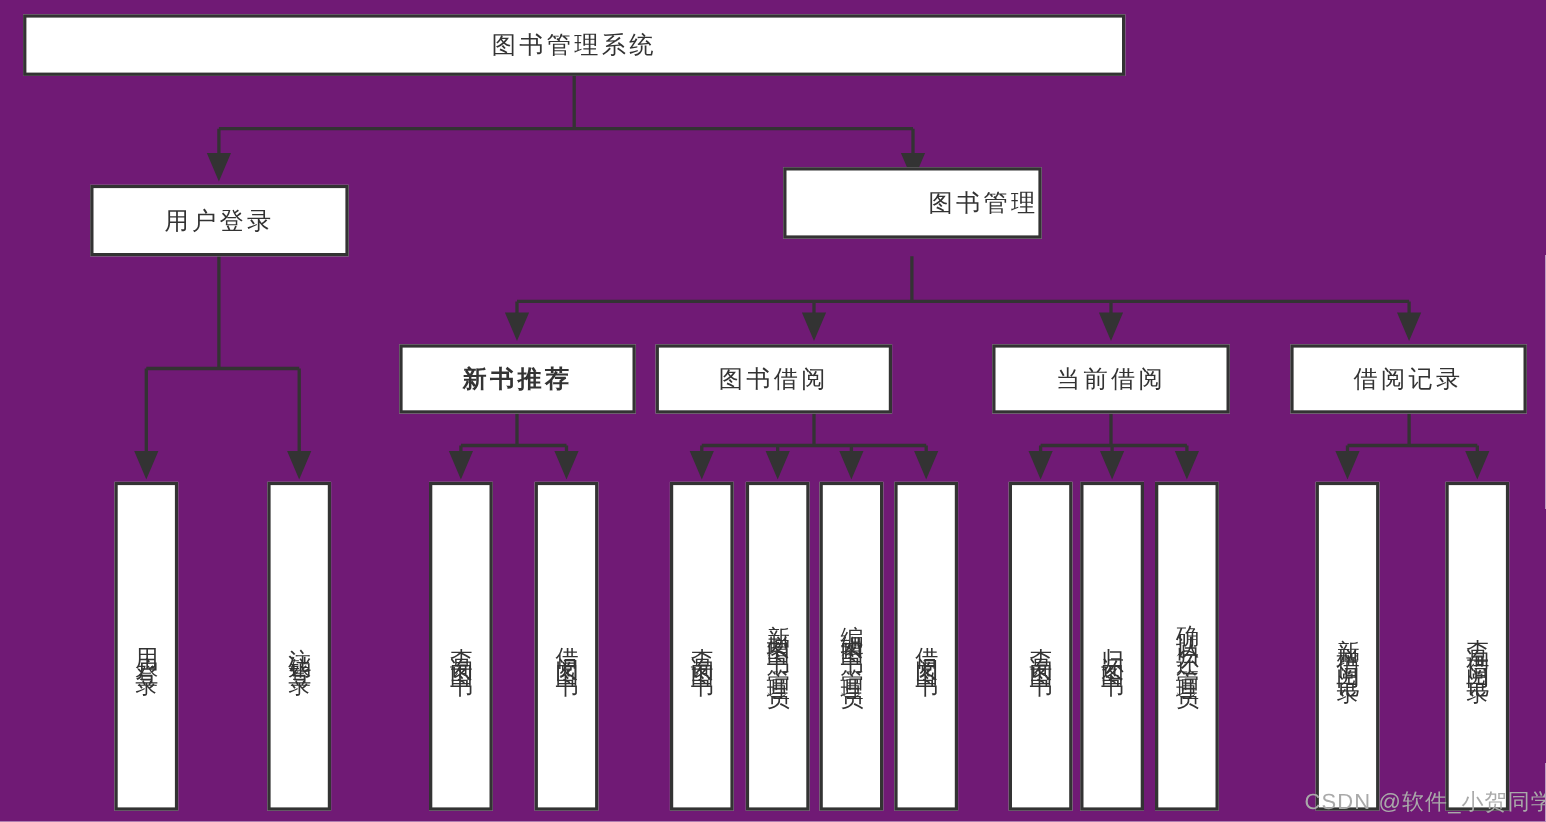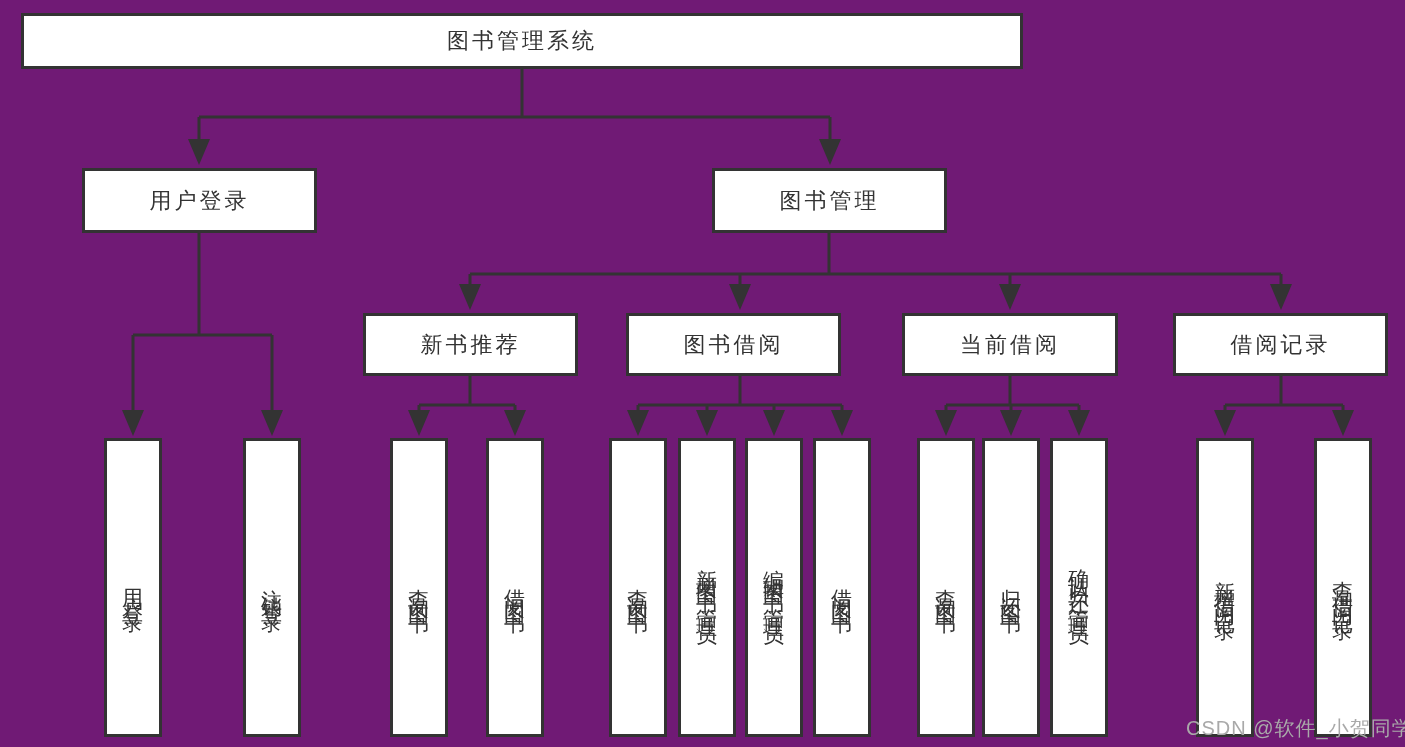"图书管理" div.node { justify-content: none -> flex-end; top: 168px -> 152px }
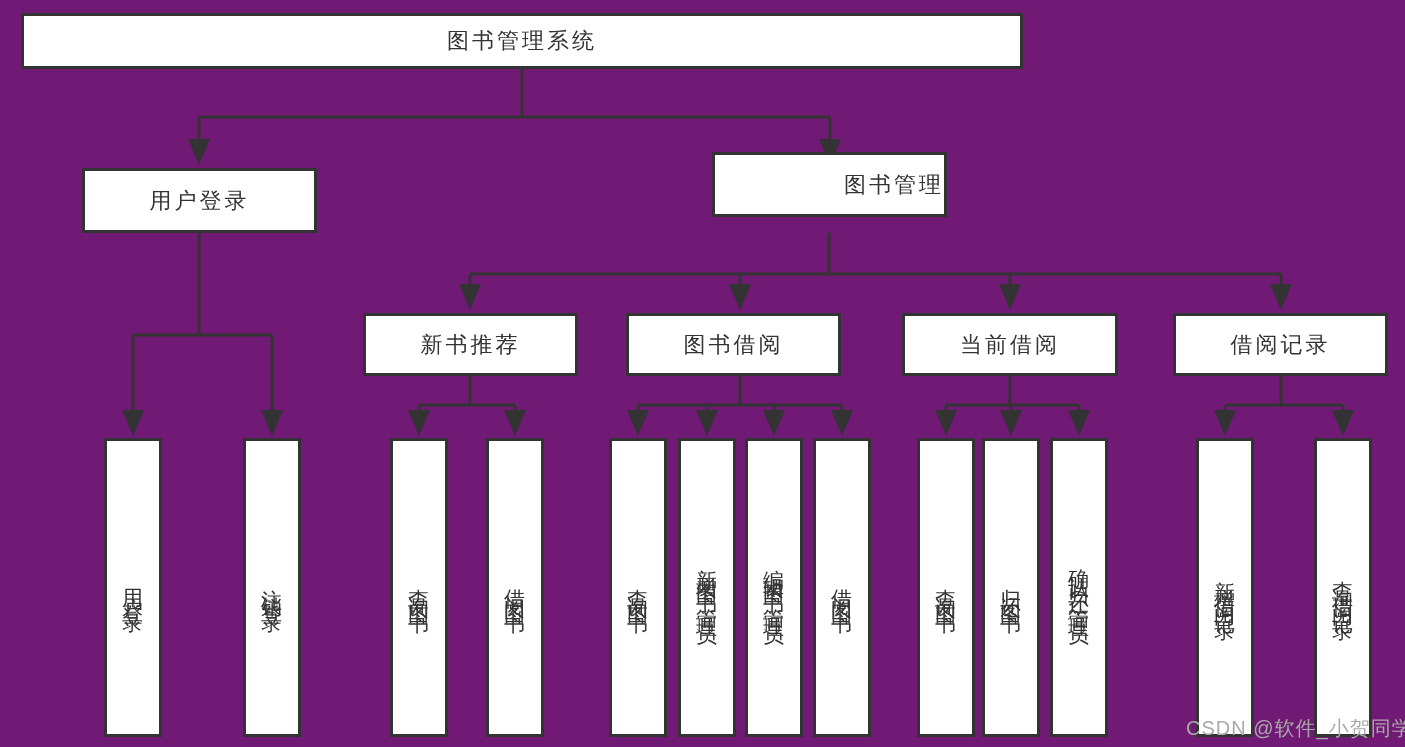"新书推荐" div.node { font-weight: none -> bold }
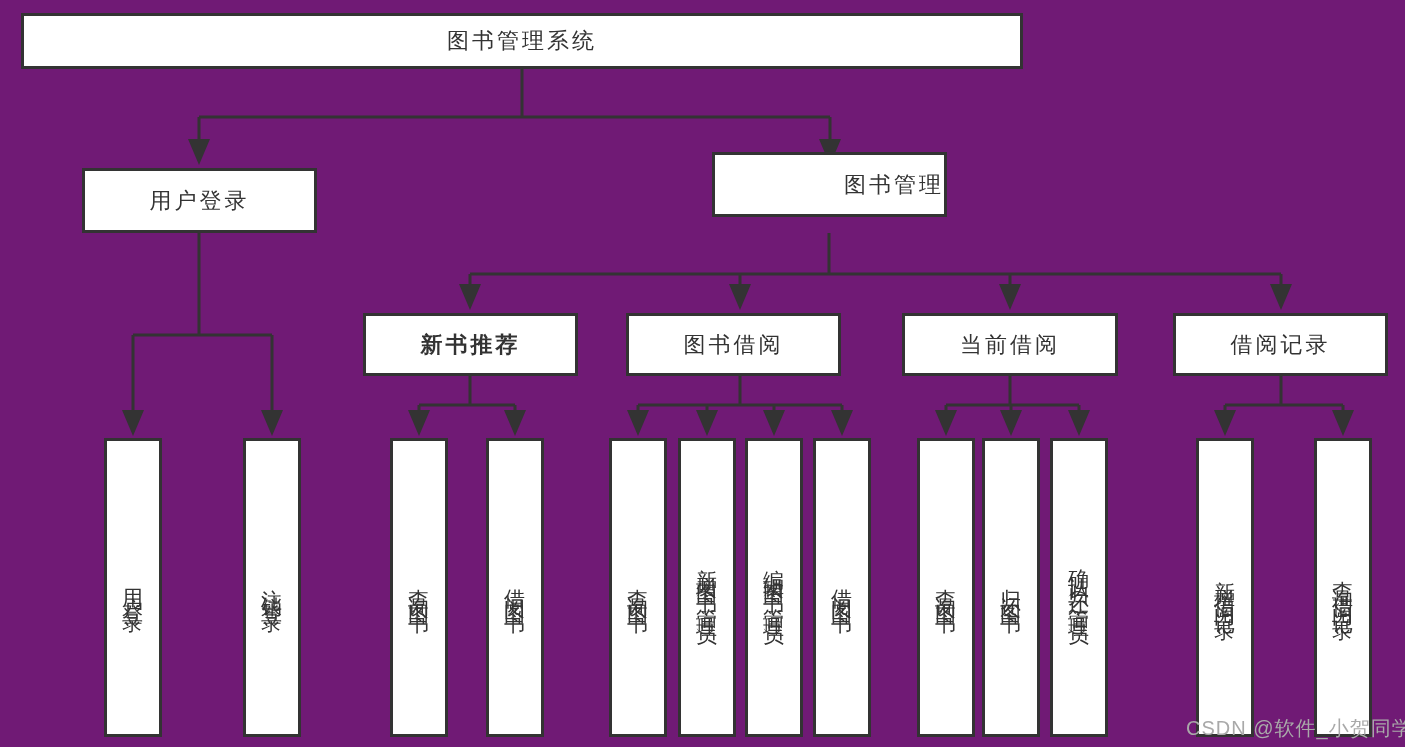"图书借阅" div.node { left: 626px -> 596px }
